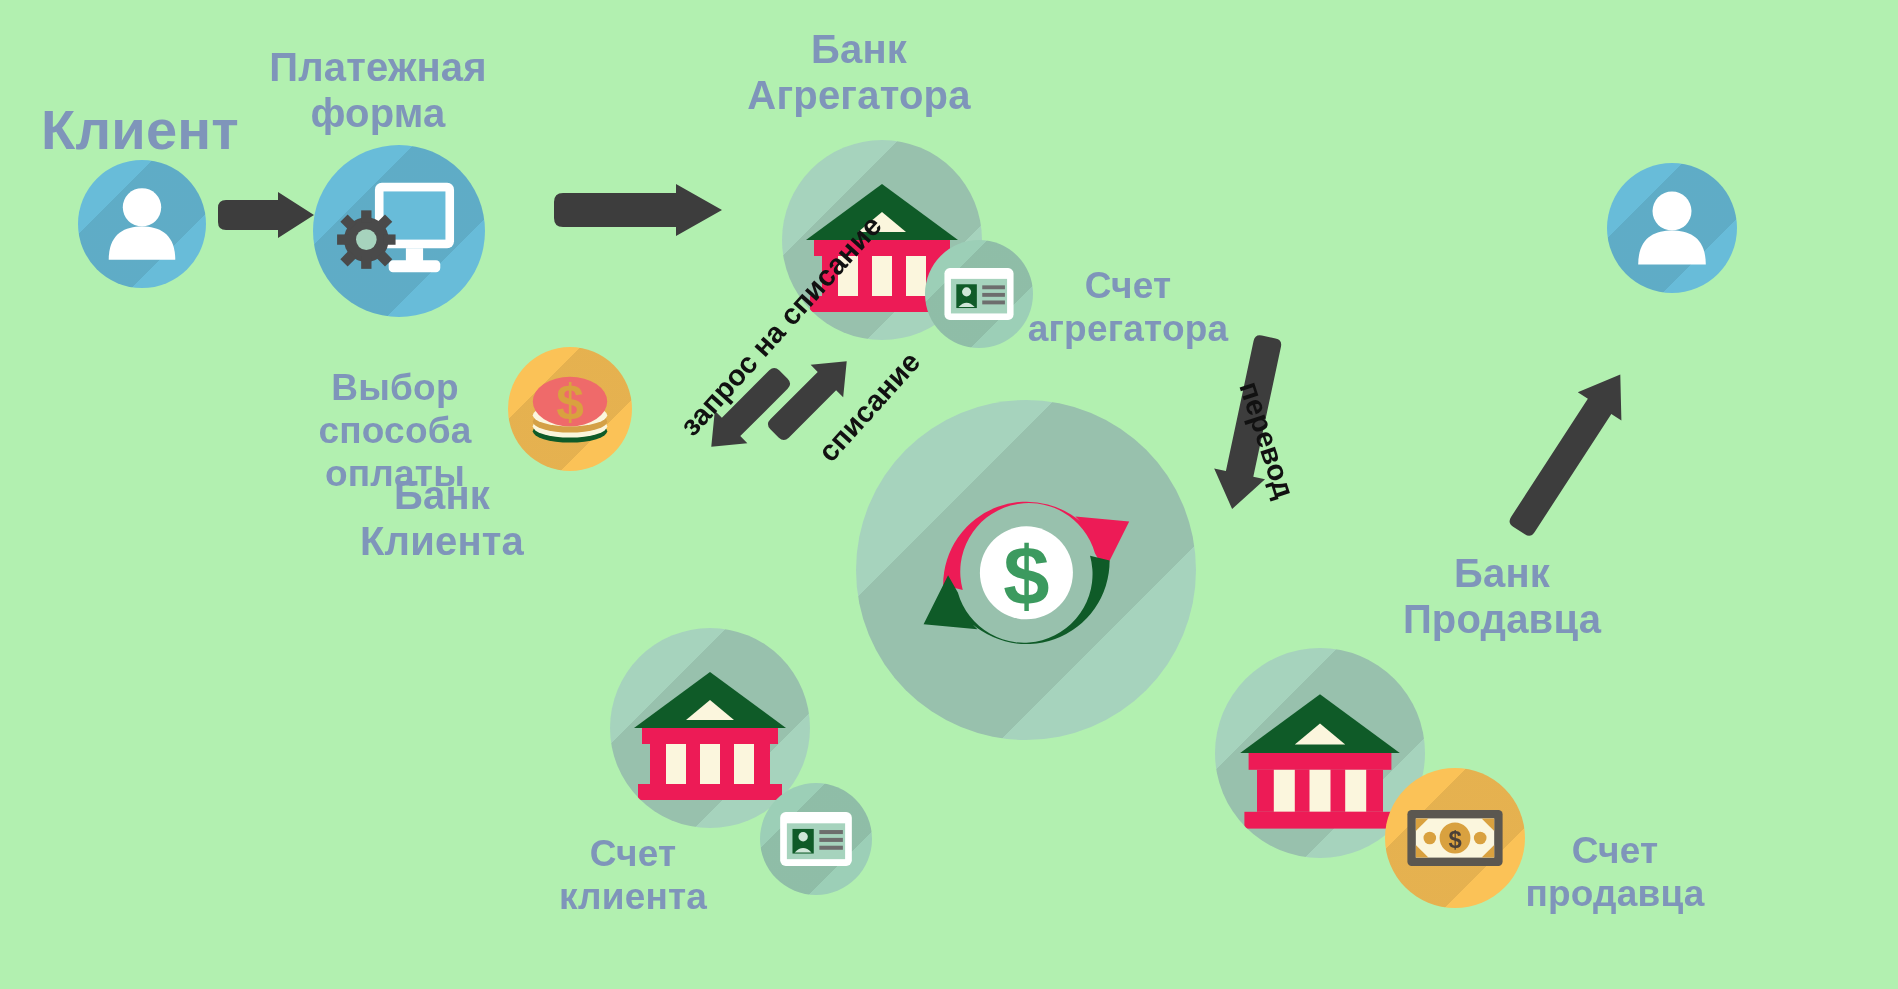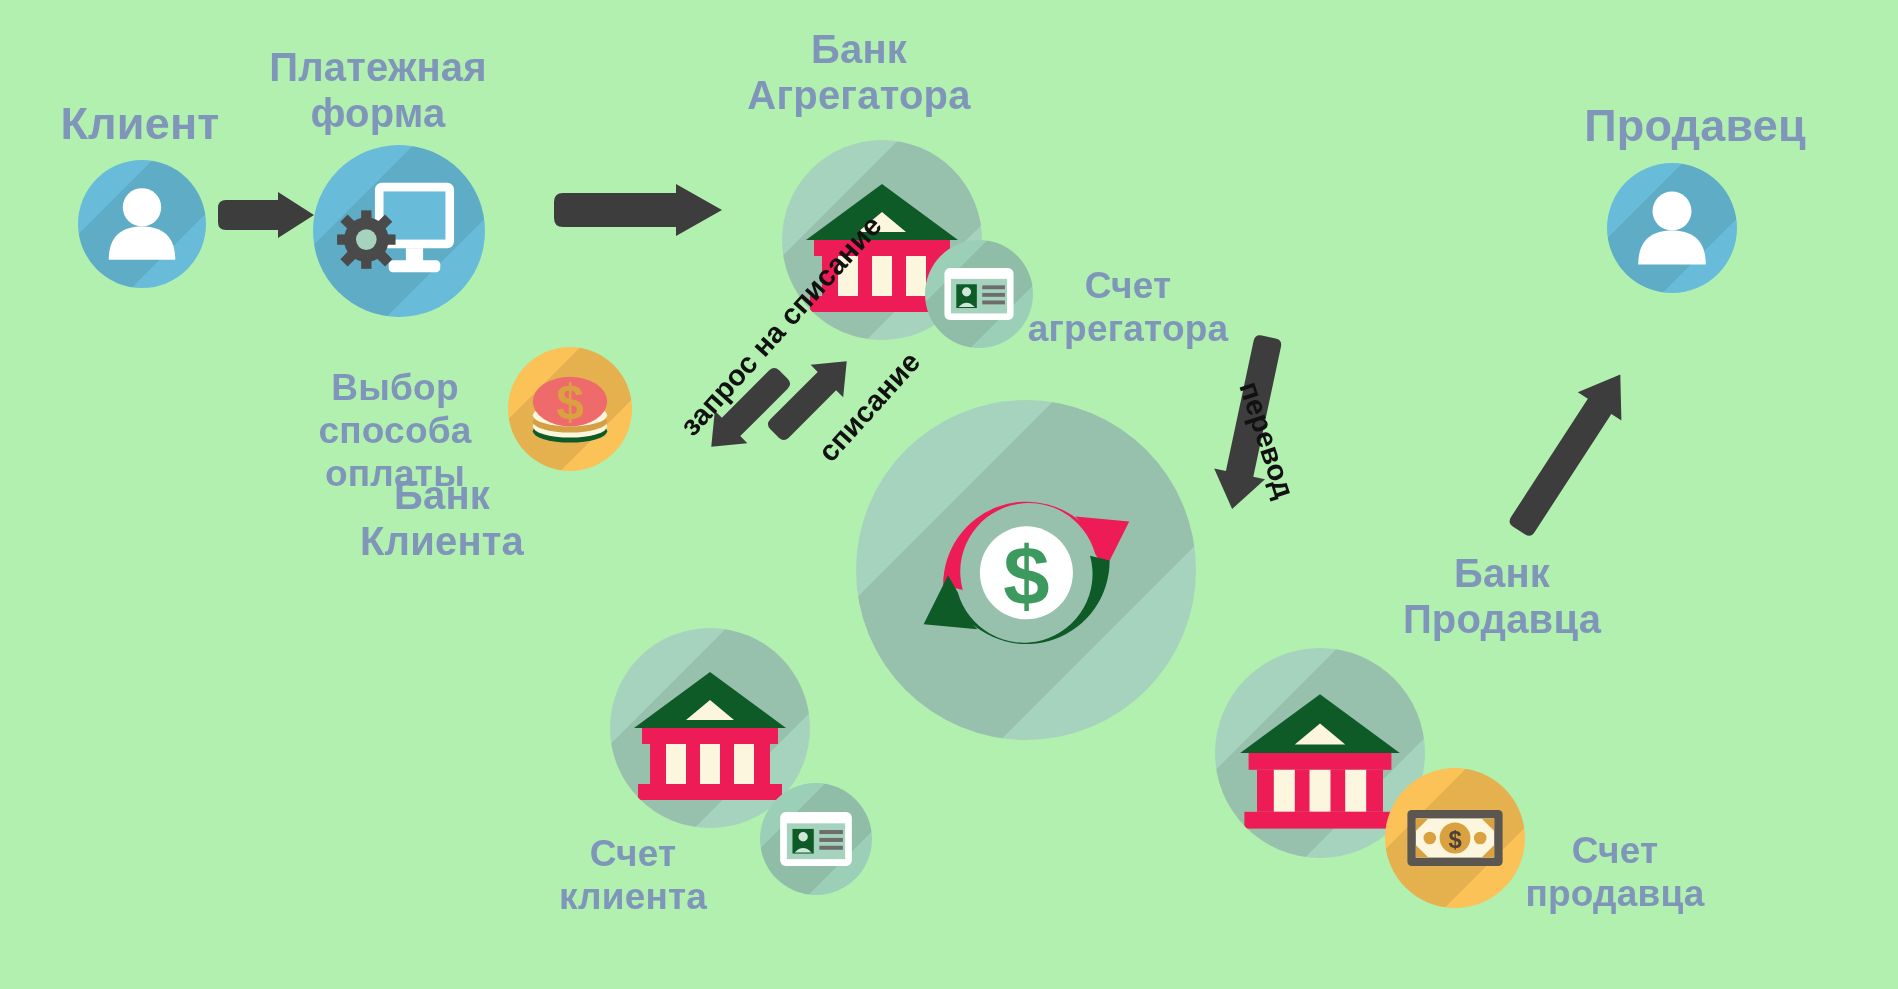"Клиент" .lbl-xl { font-size: 45px -> 56px }
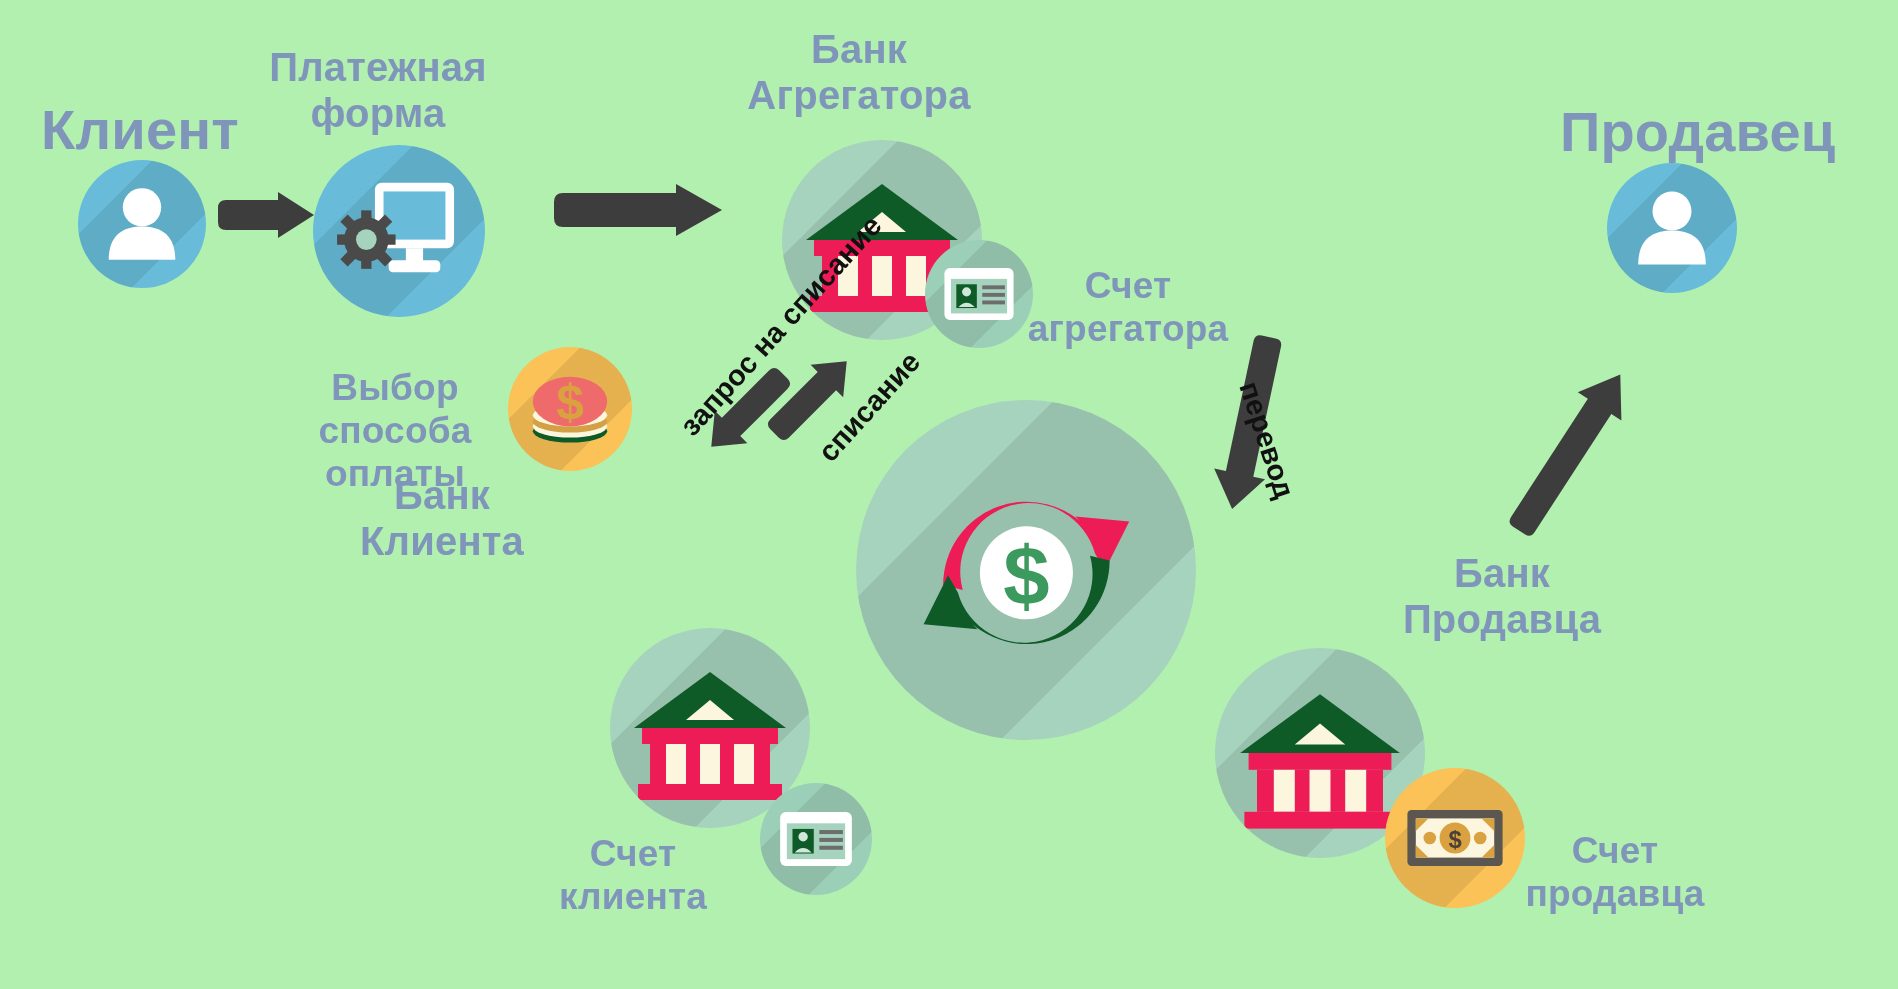"Продавец" div.label { html: <div>Продавец</div> -> none }
